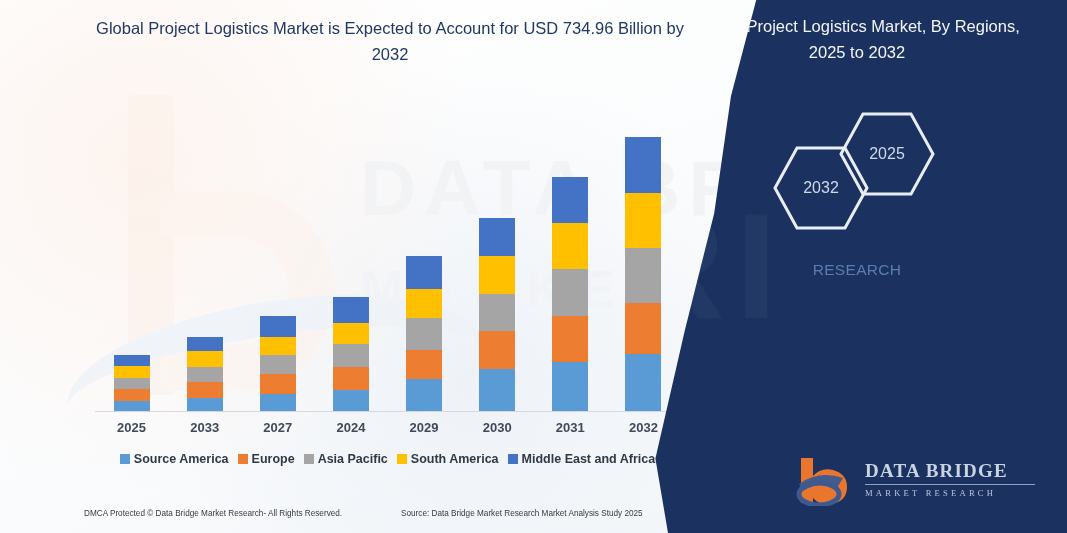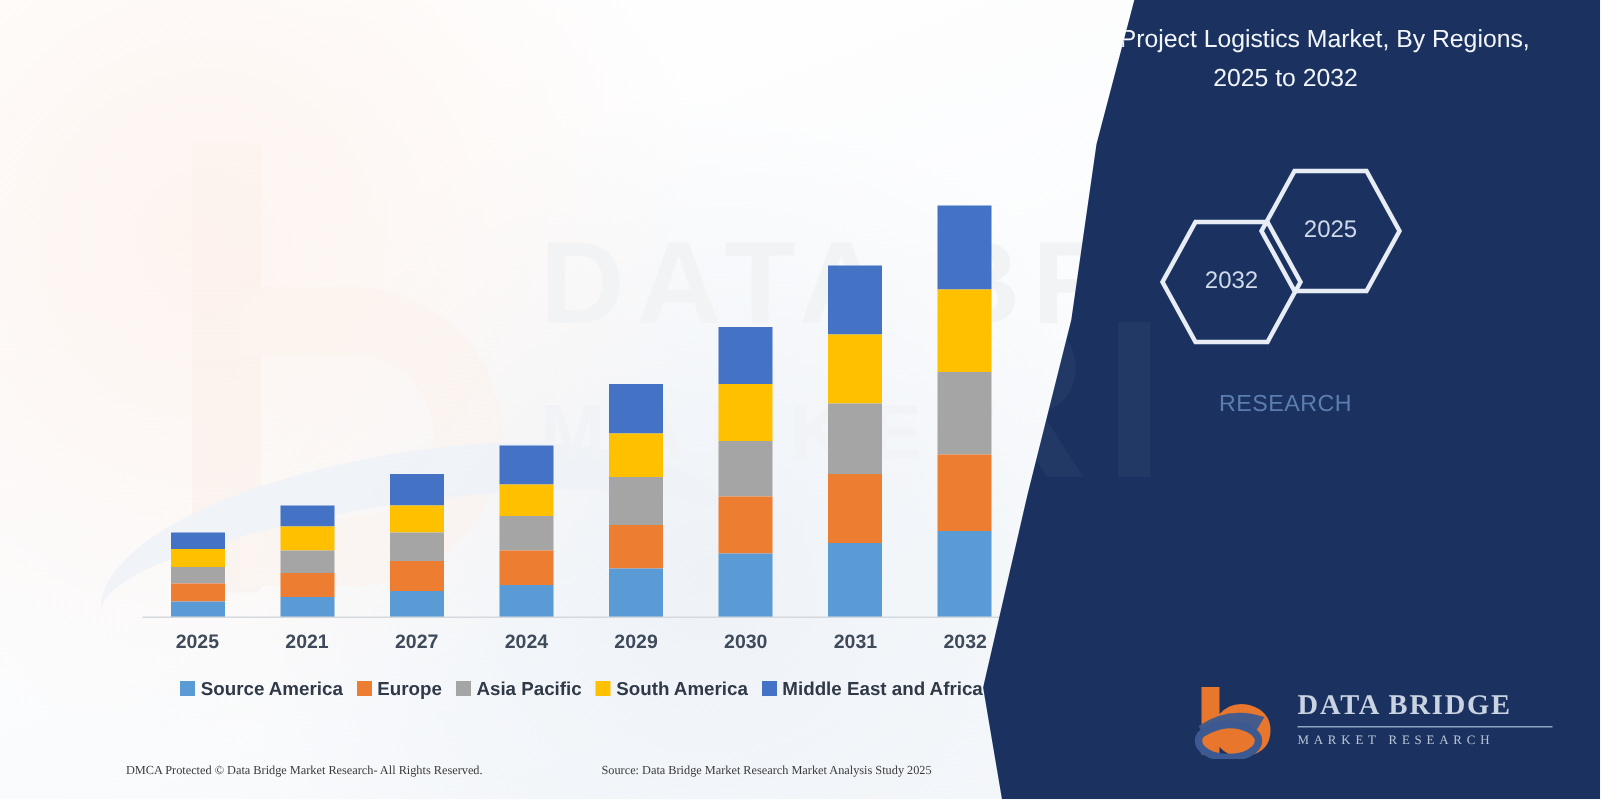"Global Project Logistics Market is" div { html: none -> <div>Global Project Logistics Market is Expected to Account for USD 734.96 Billion by 2032</div> }
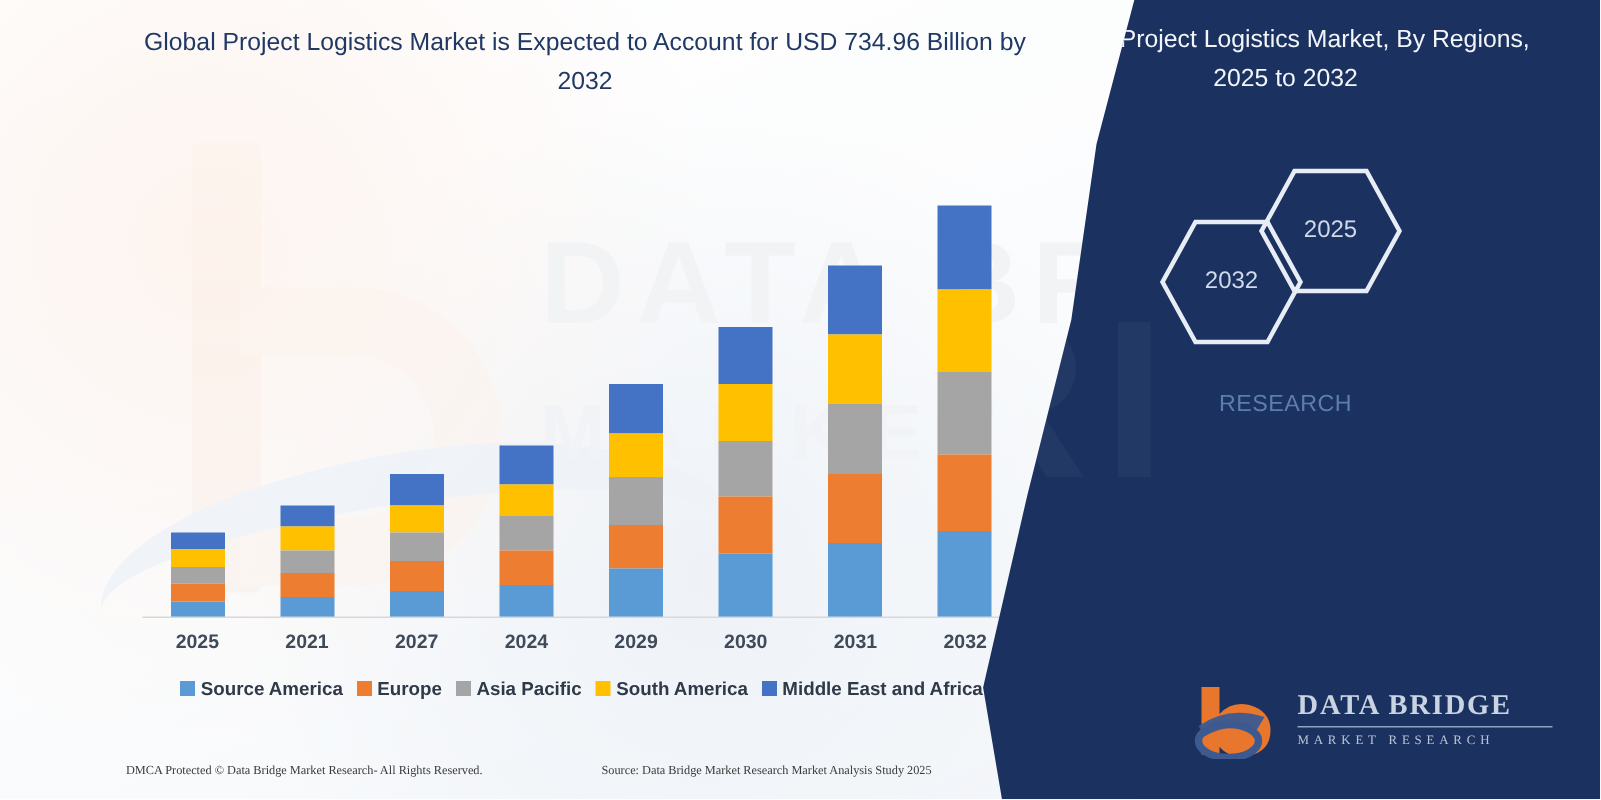"2021" div.xlab { text: 2021 -> 2033 }
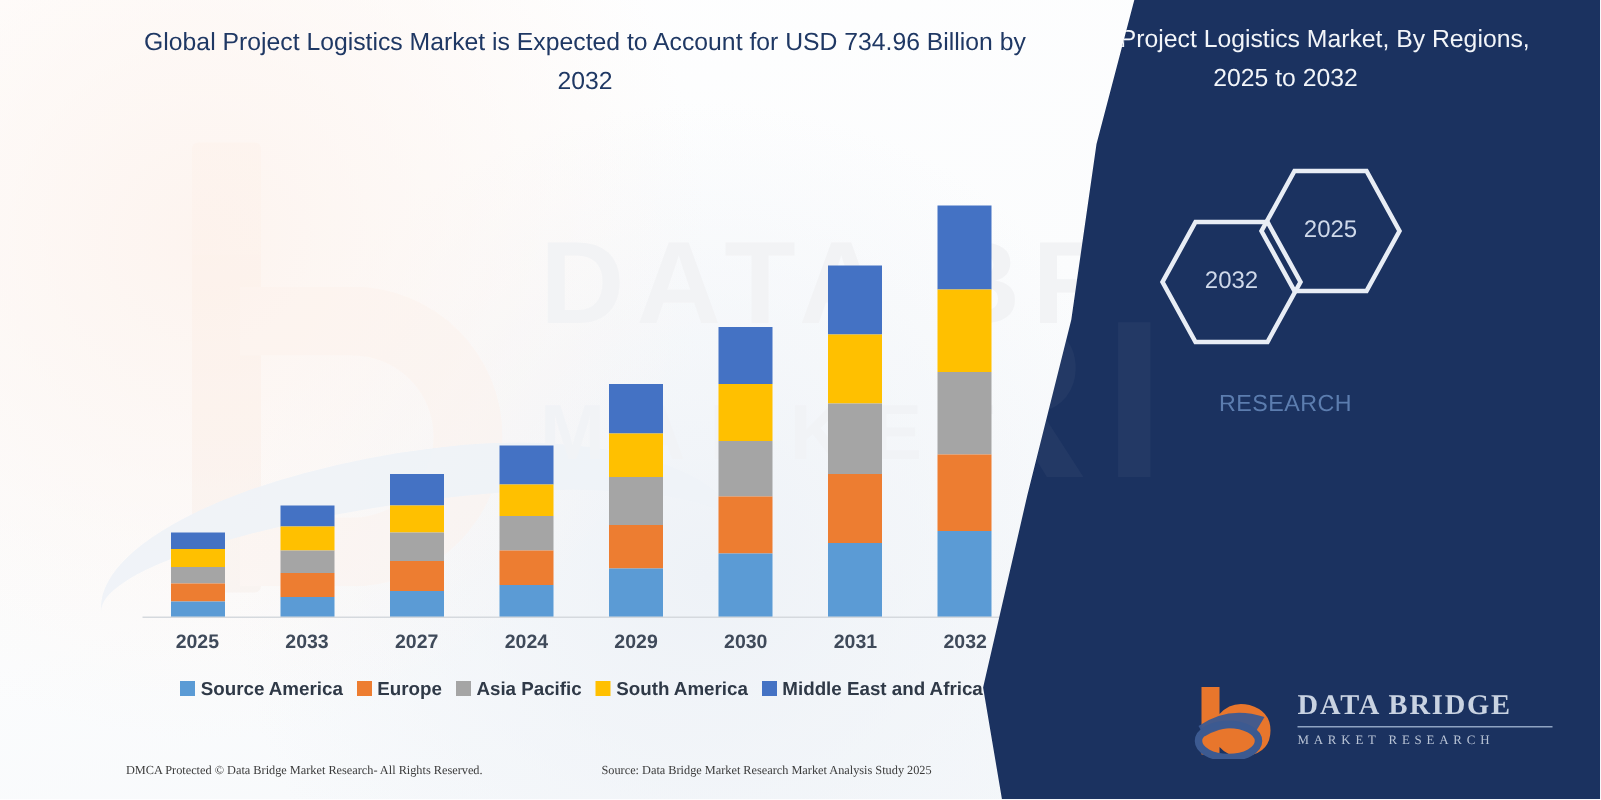"DMCA Protected © Data Bridge" #footer { font-family: Liberation Serif, serif -> Liberation Sans, sans-serif }
